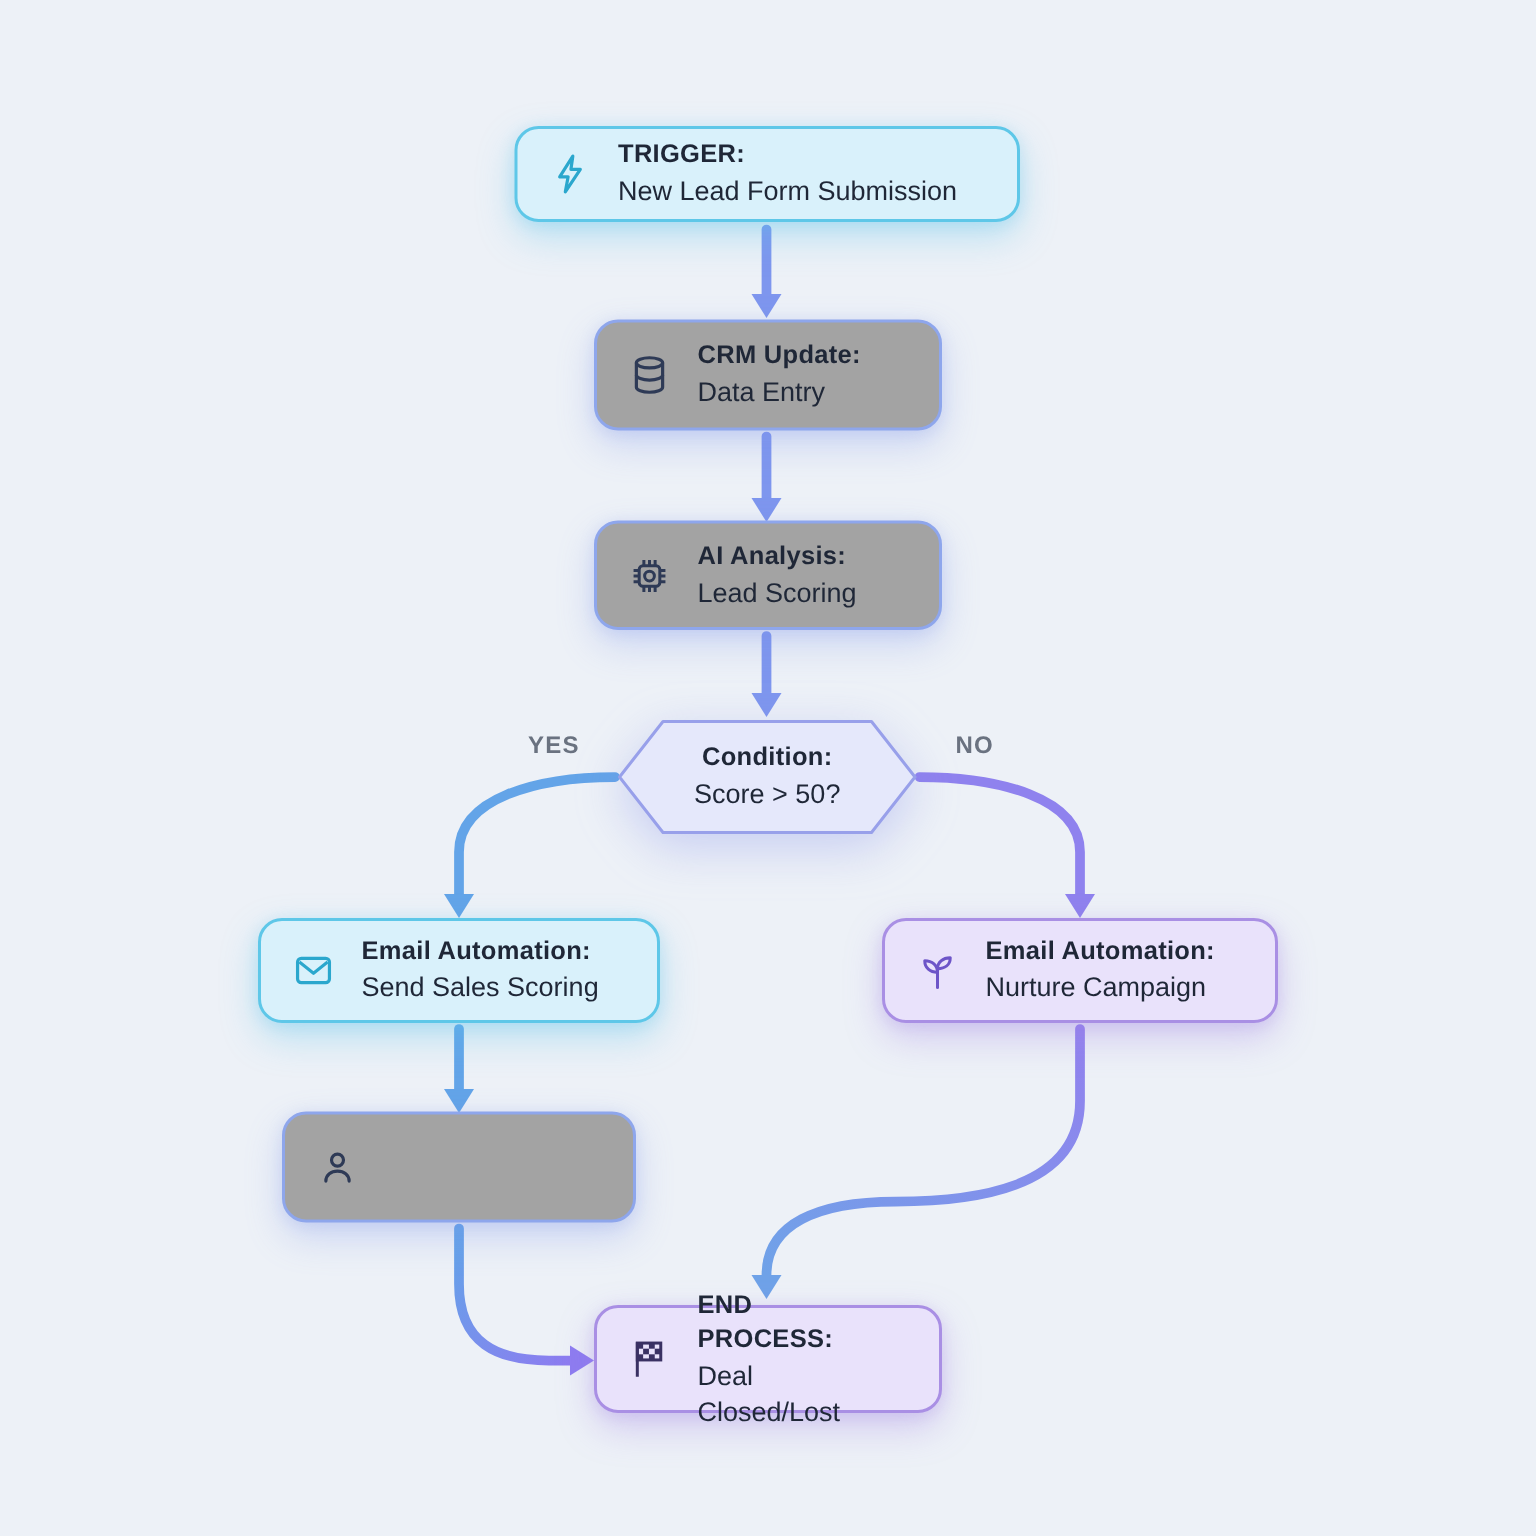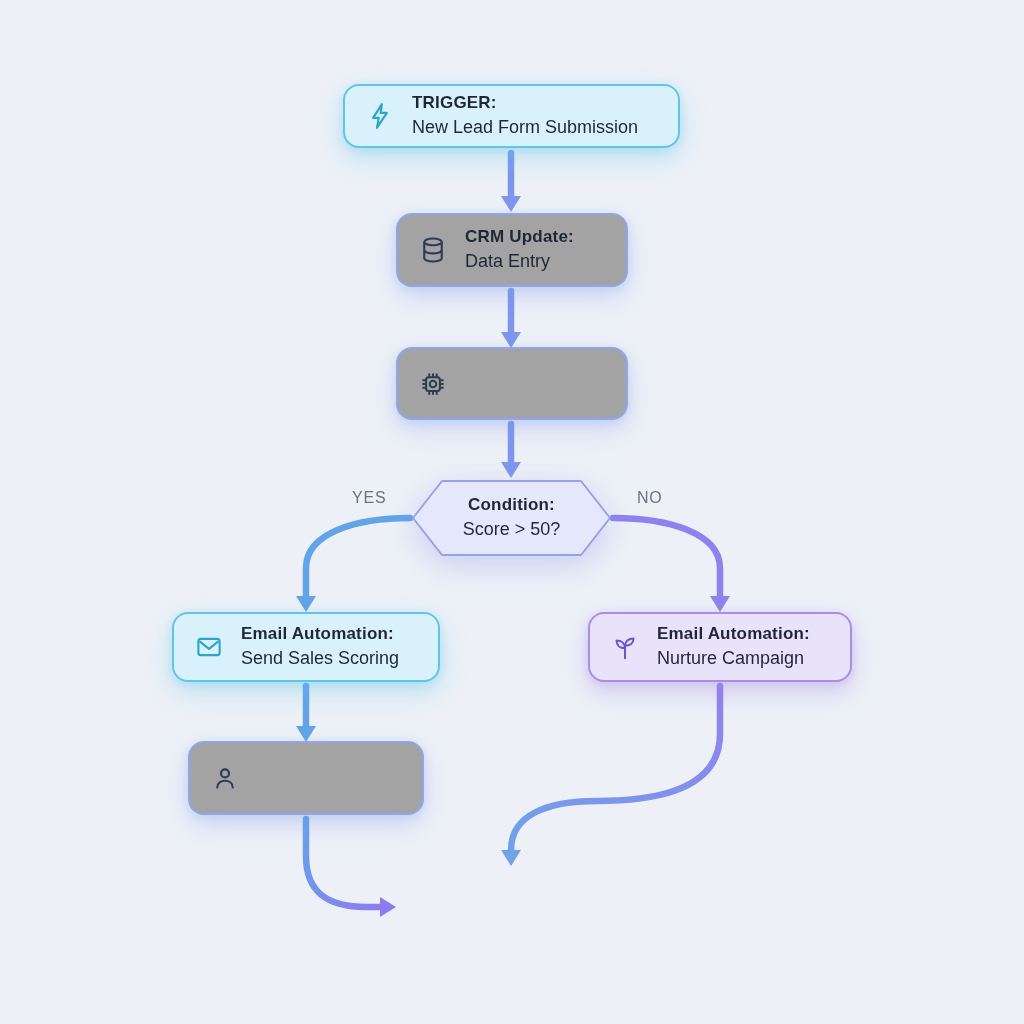"AI Analysis:" span.node-text { html: none -> <span> <b>AI Analysis:</b> <span>Lead Scoring</span> </span> }
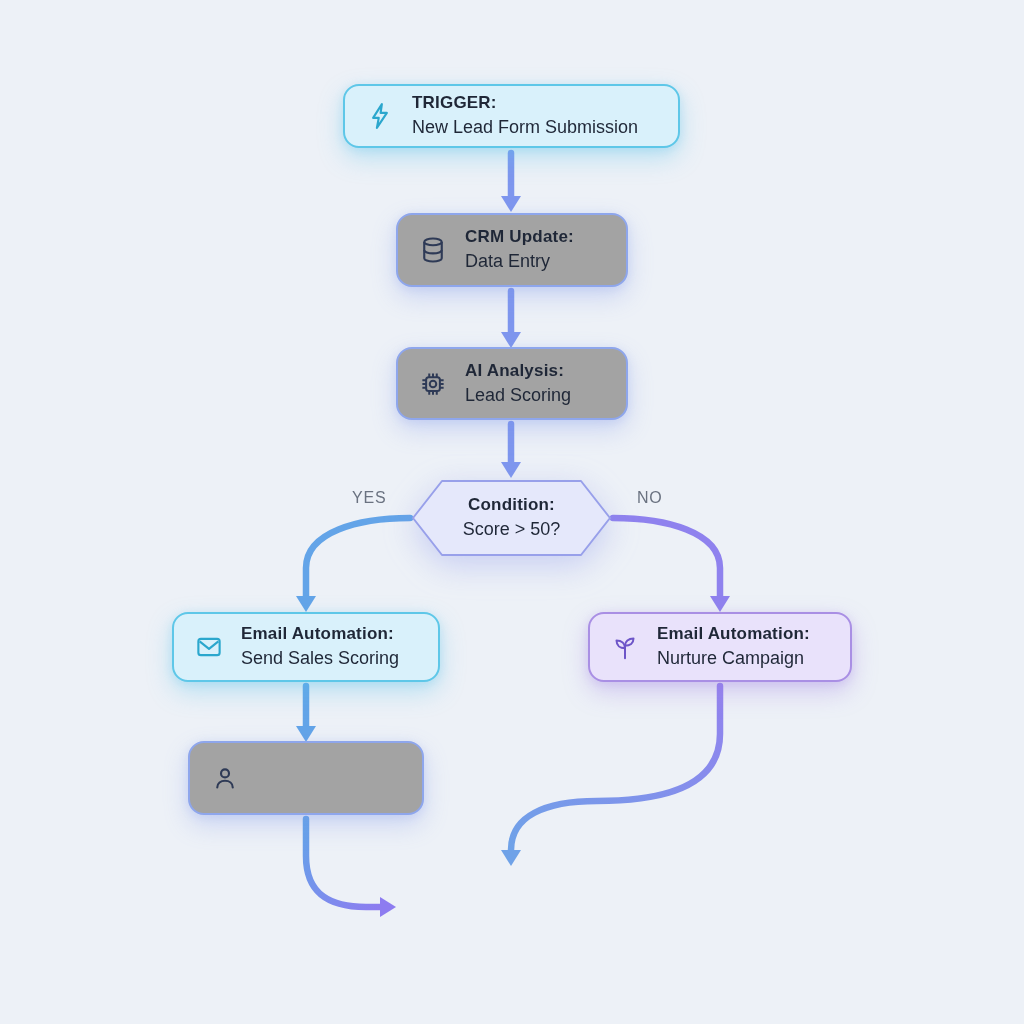"YES" .branch-label { font-weight: 400 -> 700 }
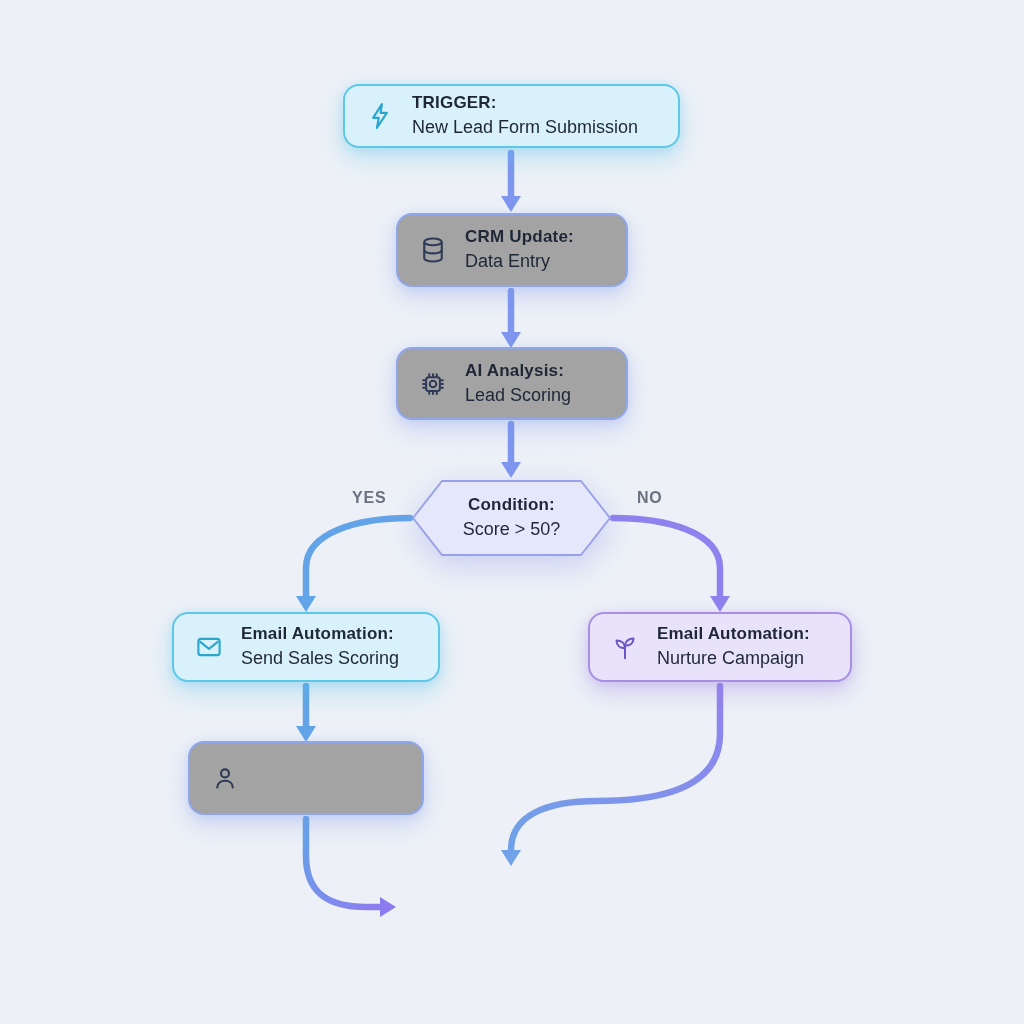"END PROCESS:" div.node { html: none -> <div> <span> <svg> <path></path> <rect></rect> <g> <rect></rect> <rect></rect> <rect></rect> <rect></rect> <rect></rect> <rect></rect> </g> </svg> </span> <span> <b>END PROCESS:</b> <span>Deal Closed/Lost</span> </span> </div> }
